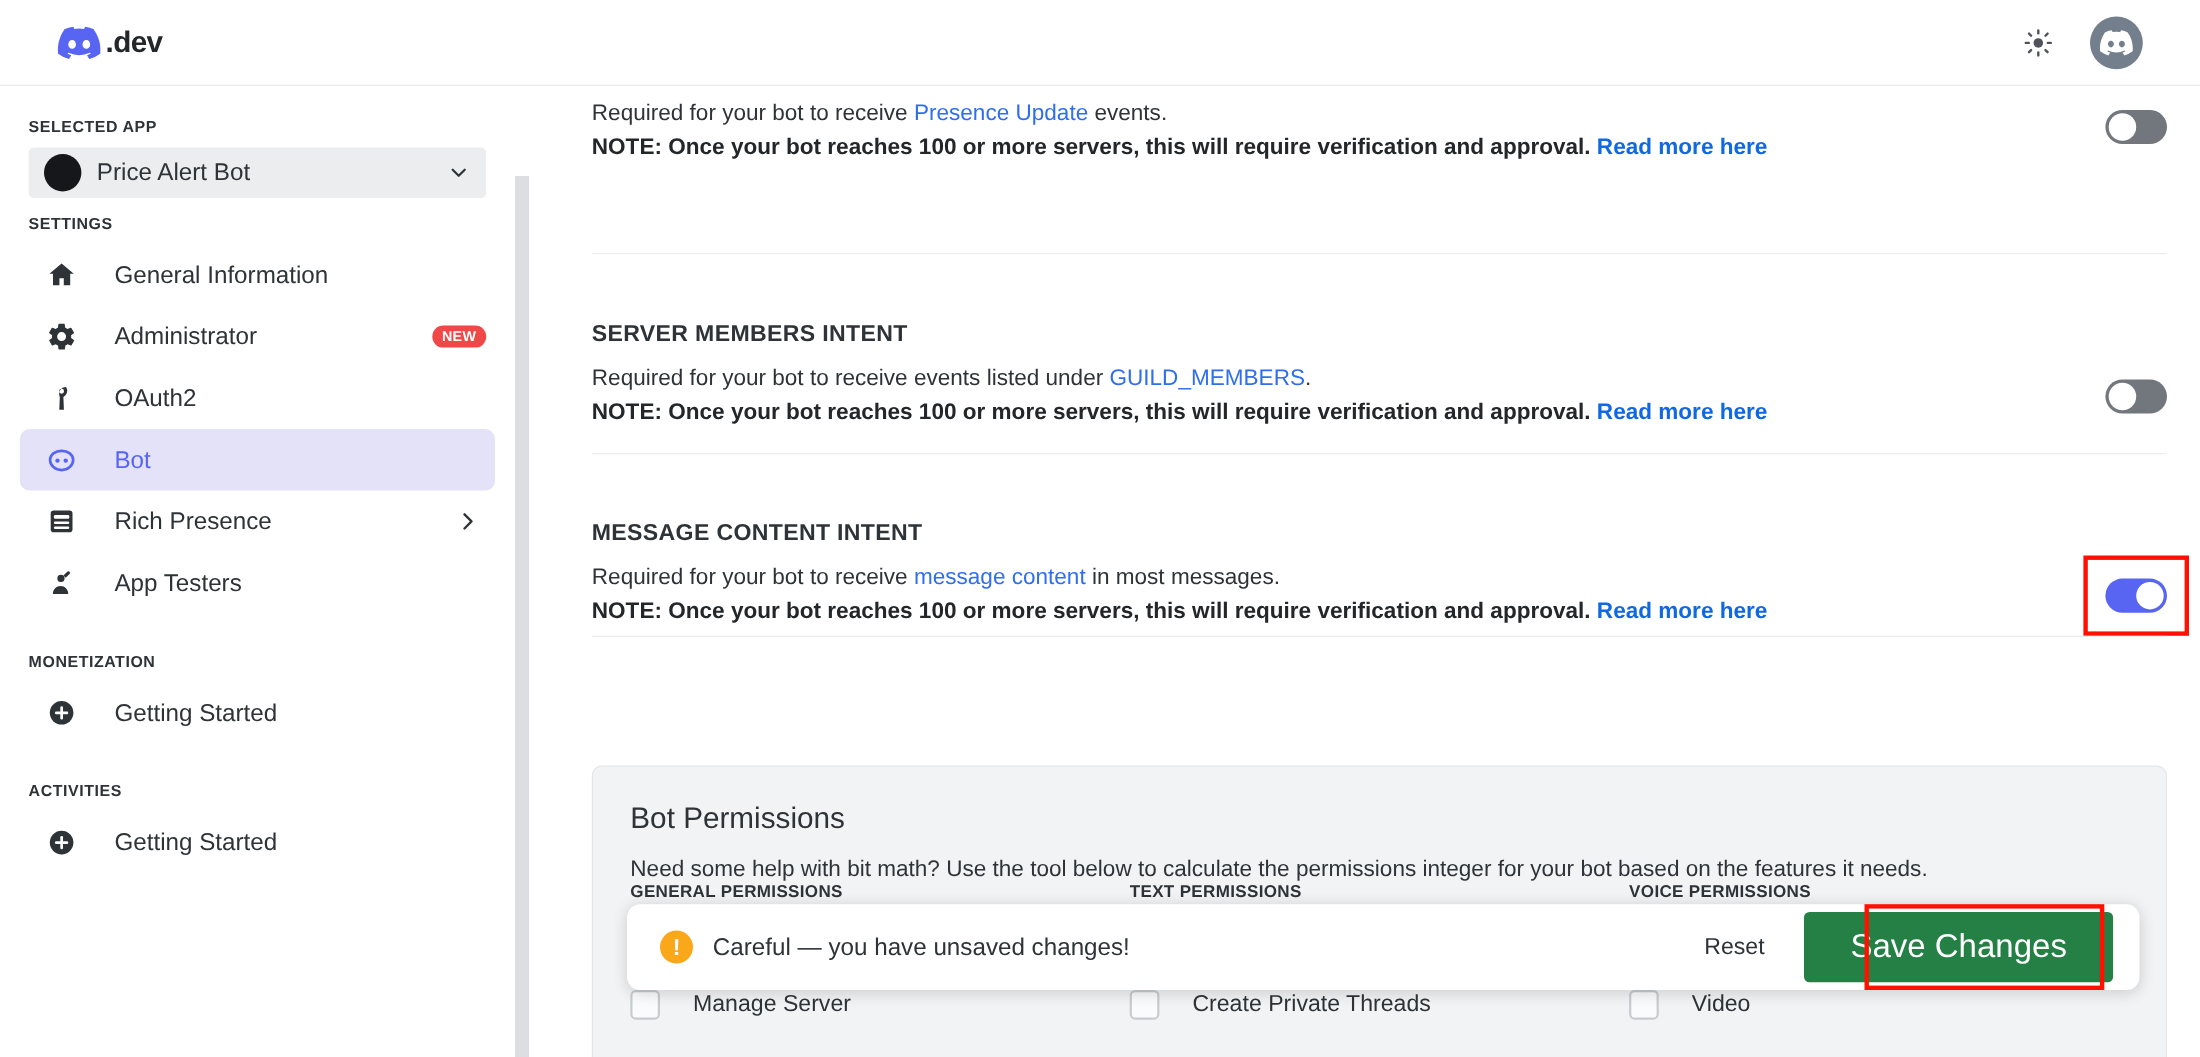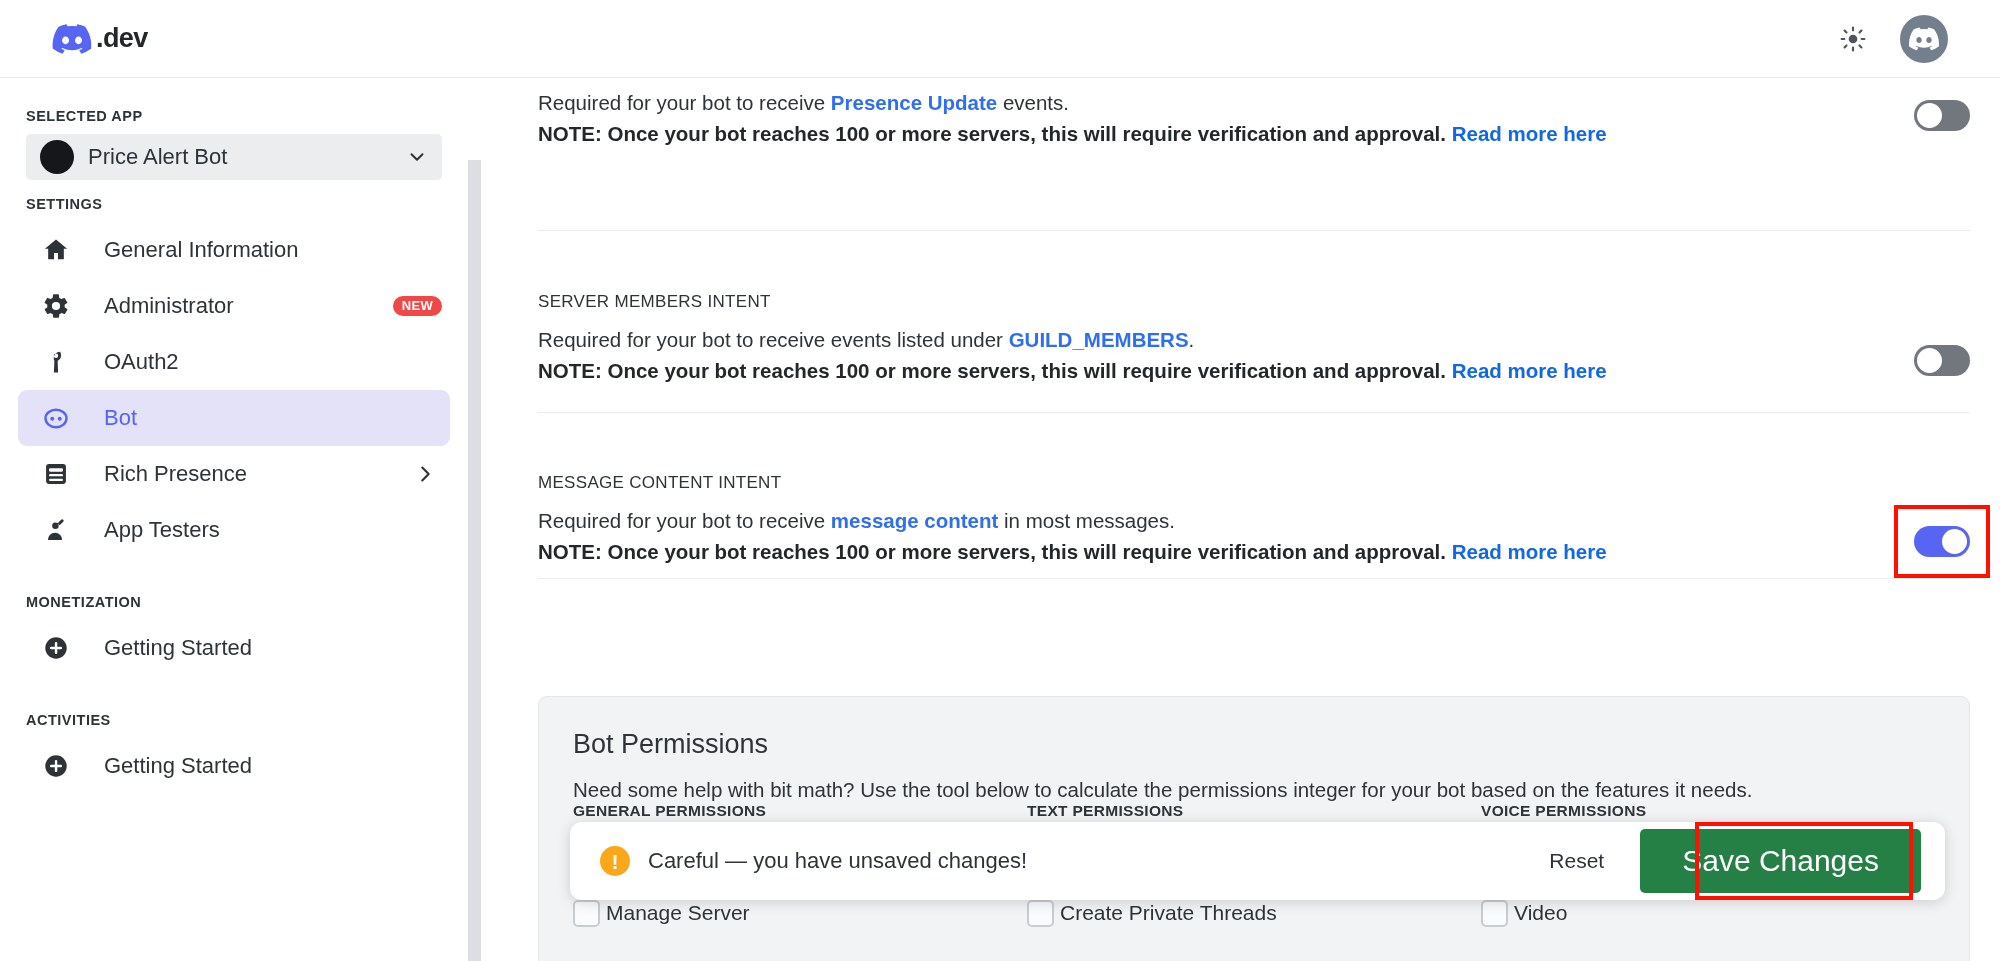"Presence Update" .intent-desc a, .lnk { font-weight: bold -> none }
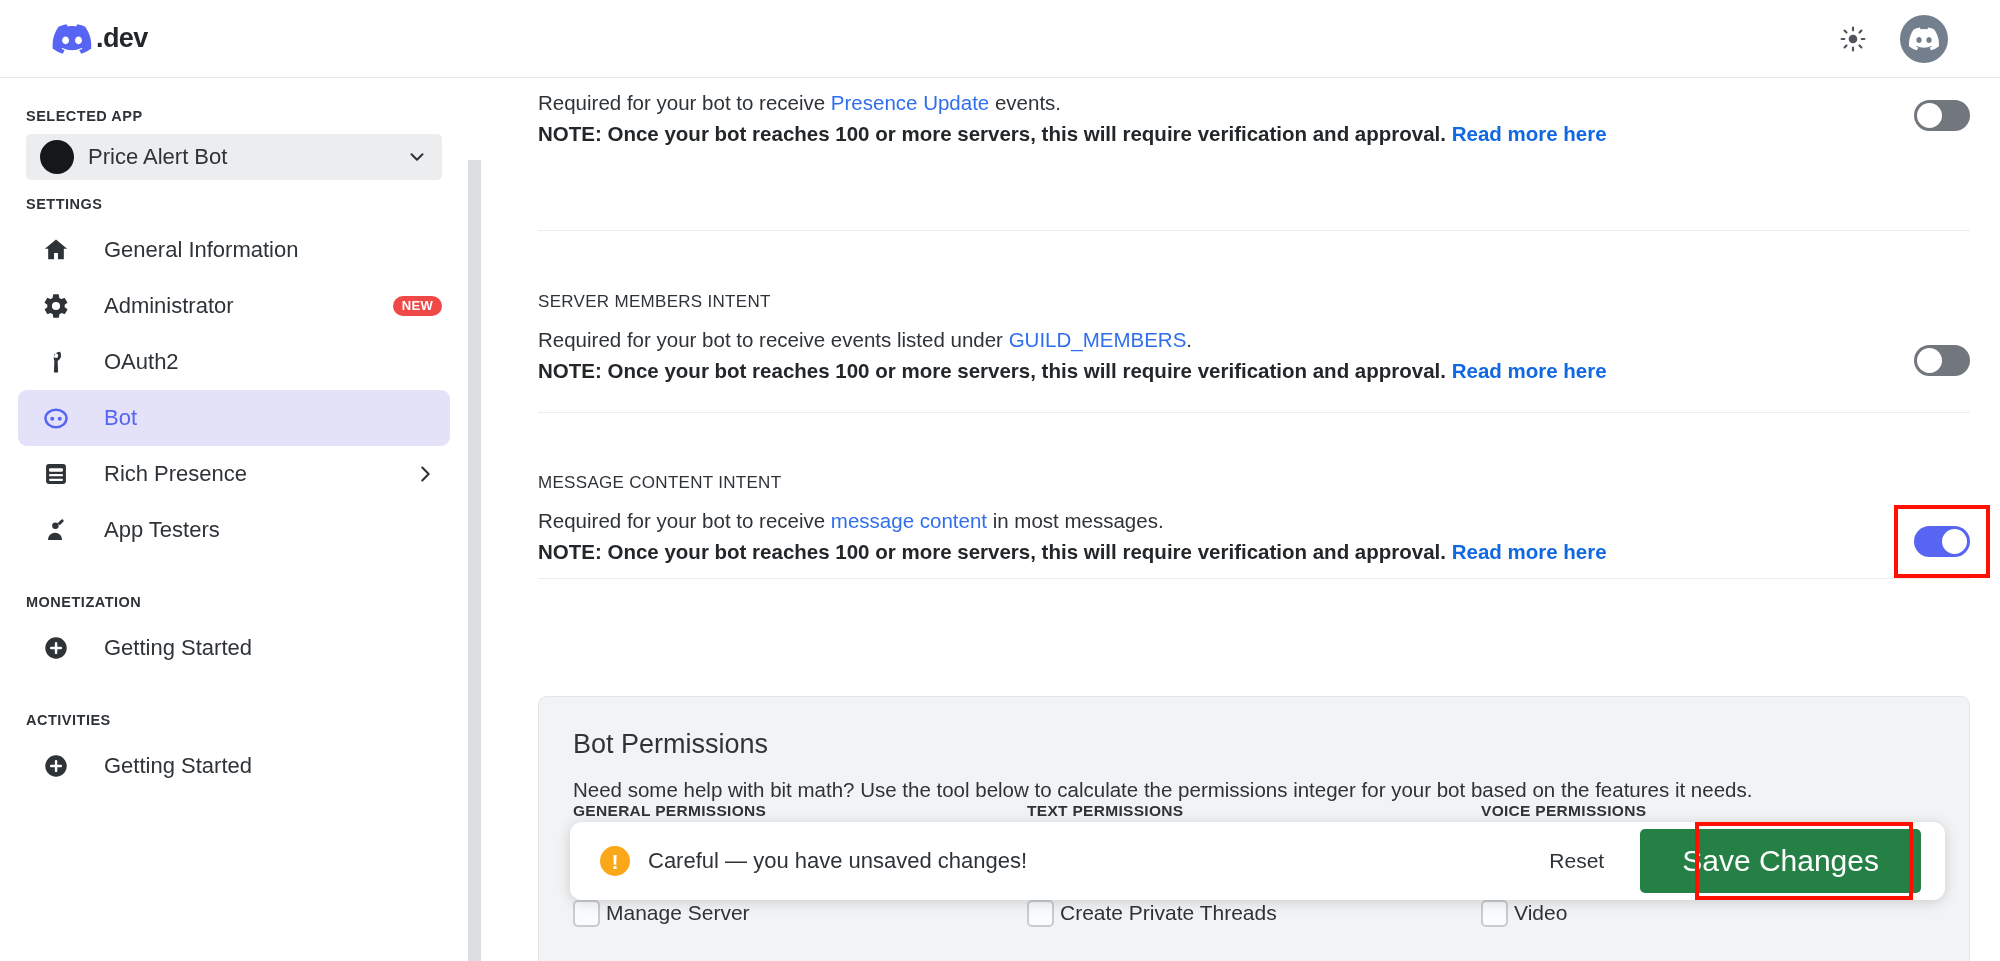"SERVER MEMBERS INTENT" .intent-label { font-size: 17px -> 21px; font-weight: 400 -> 700 }
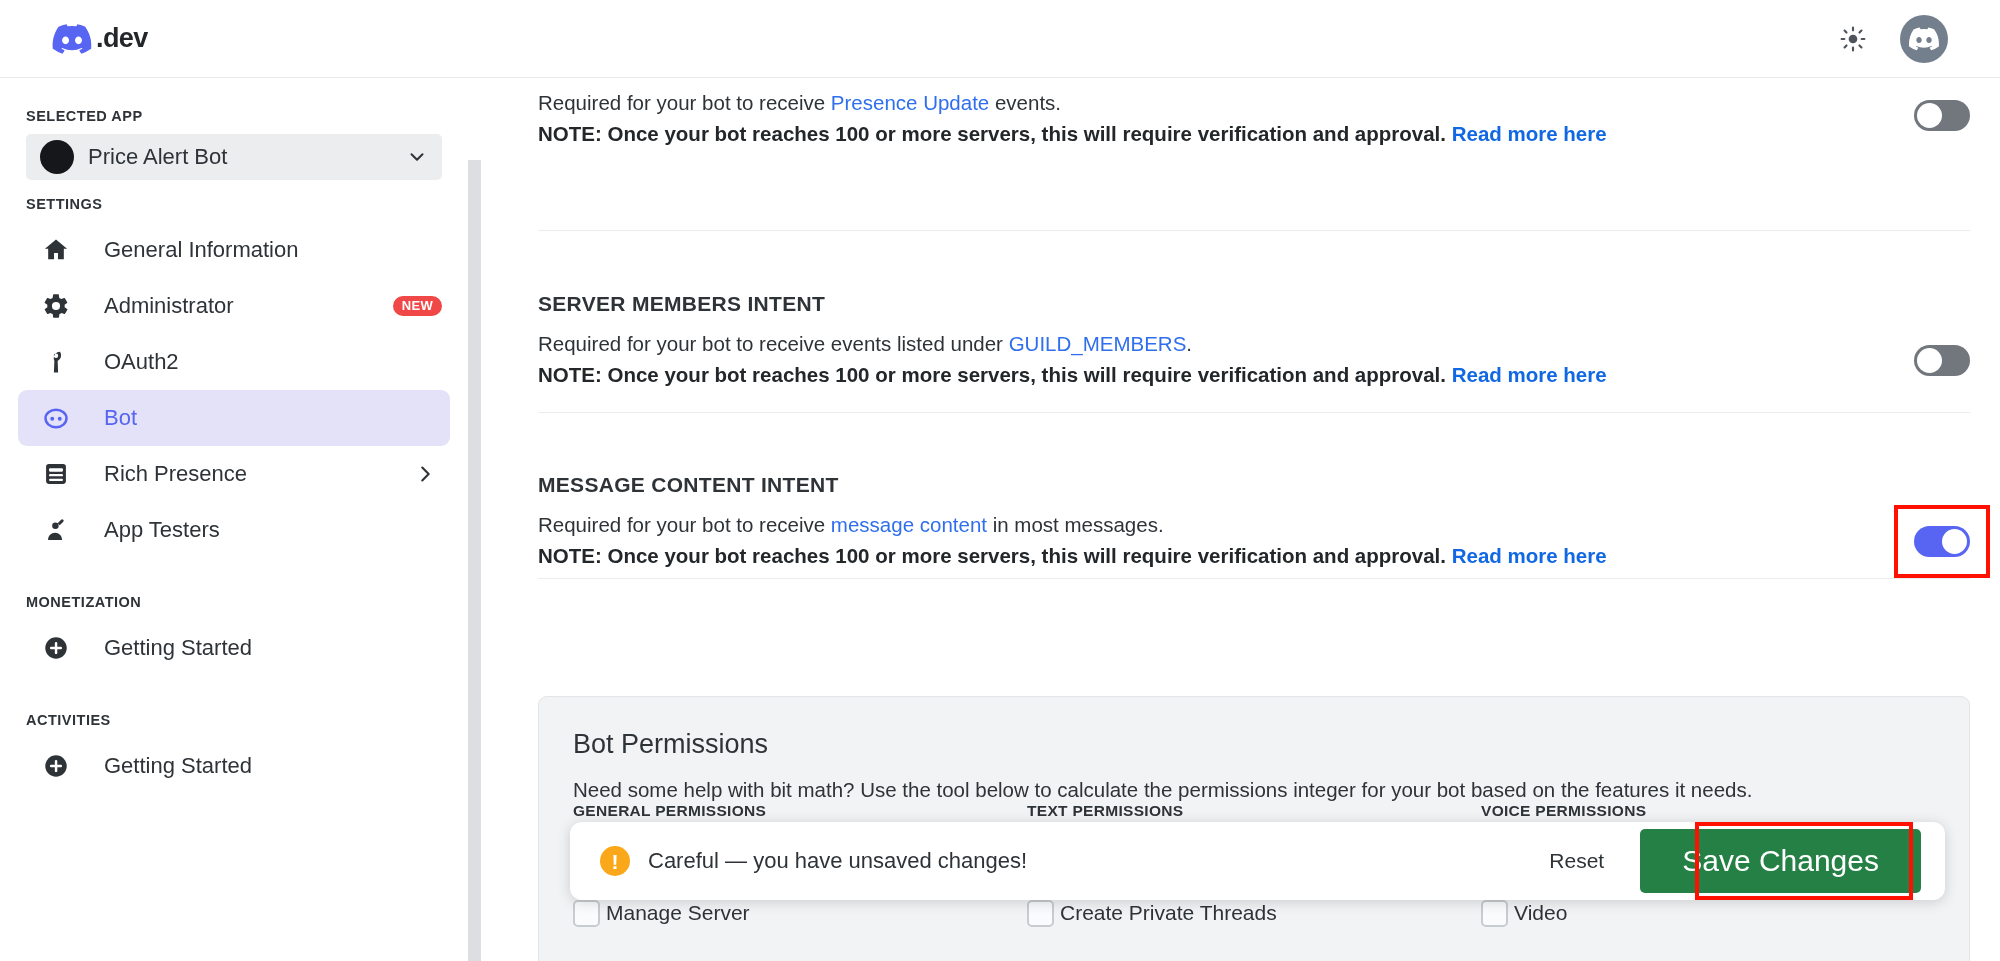"Manage Server" .perm-name { margin-left: 6px -> 30px }
